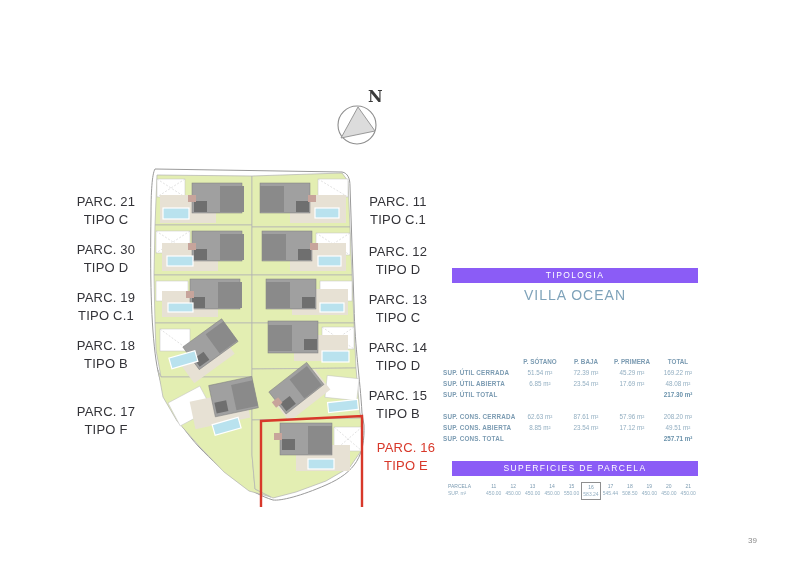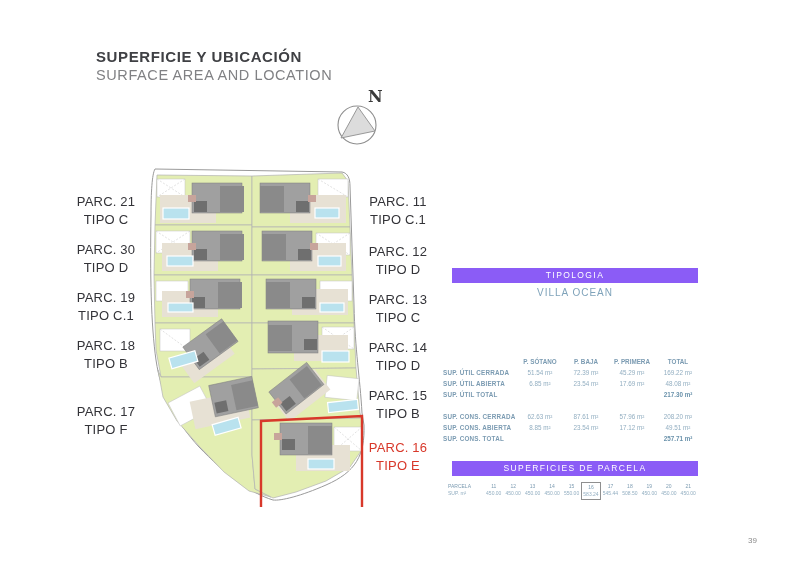"SUPERFICIE Y UBICACIÓN" div.hdr { html: <div> <div>SUPERFICIE Y UBICACIÓN</div> <div>SURFACE AREA AND LOCATION</div> </div> -> none }
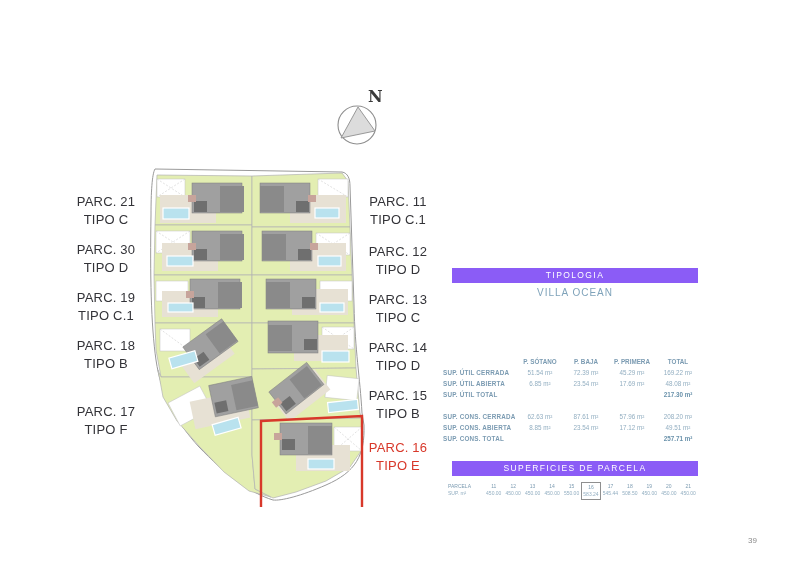"VILLA OCEAN" .villa { font-size: 10px -> 14px }
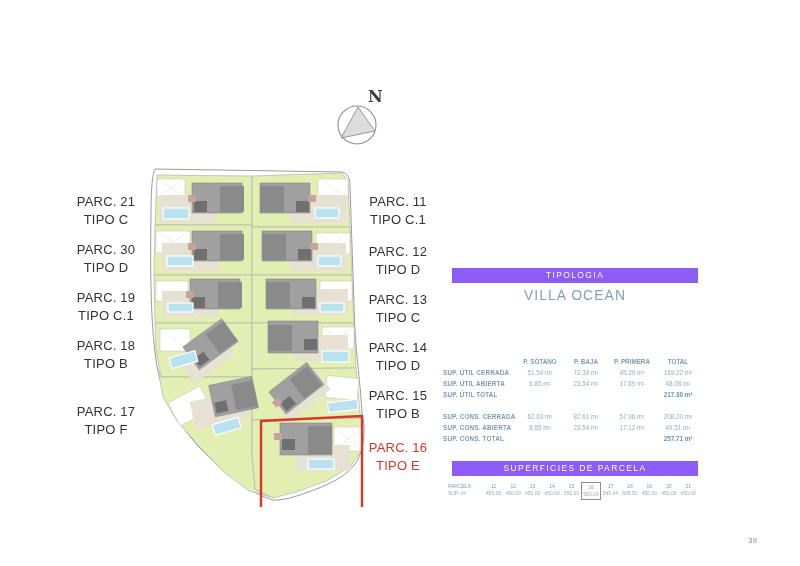"PARC. 16" div.plabel { left: 366px -> 374px }
